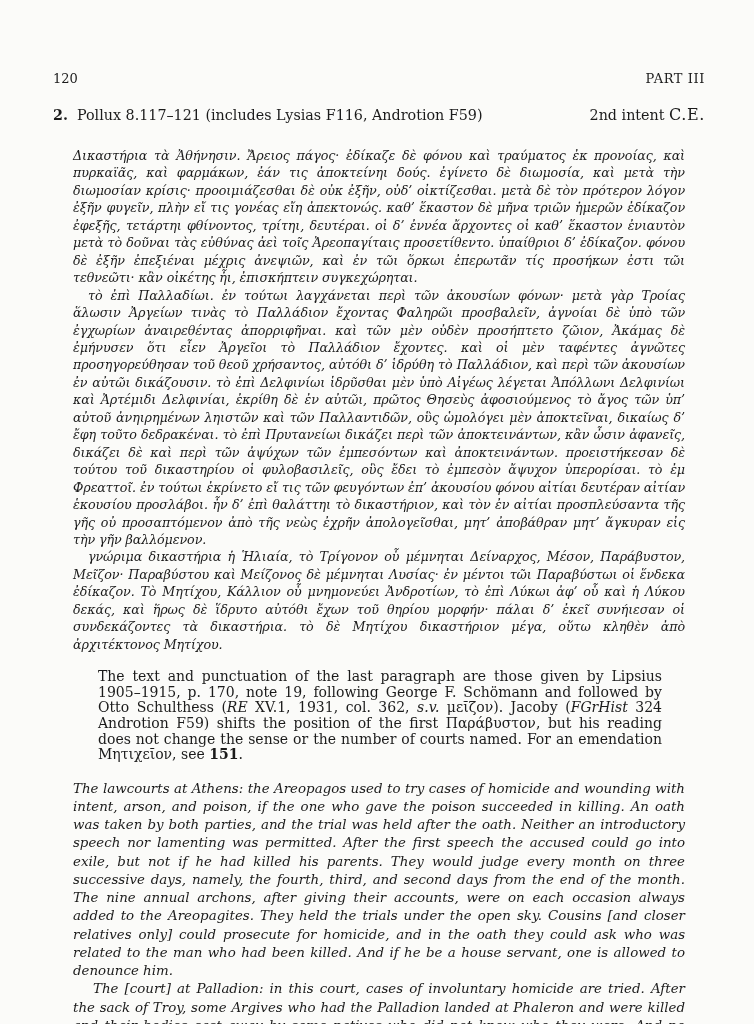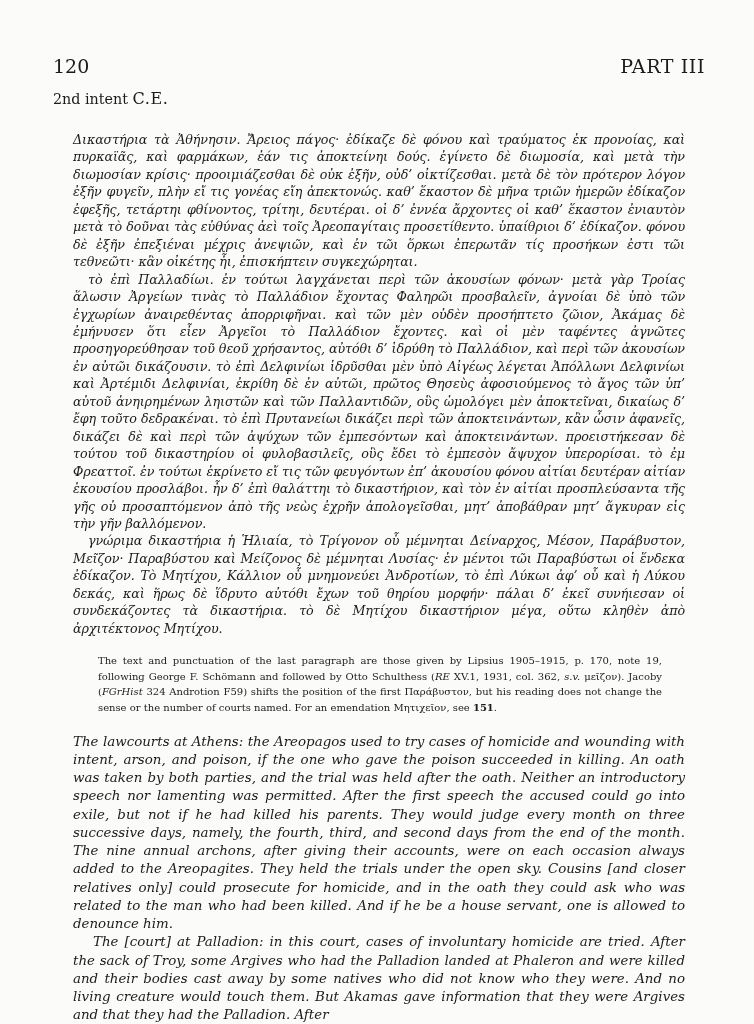"120" .running-head { font-size: 19px -> 13px; margin-top: none -> 16px }
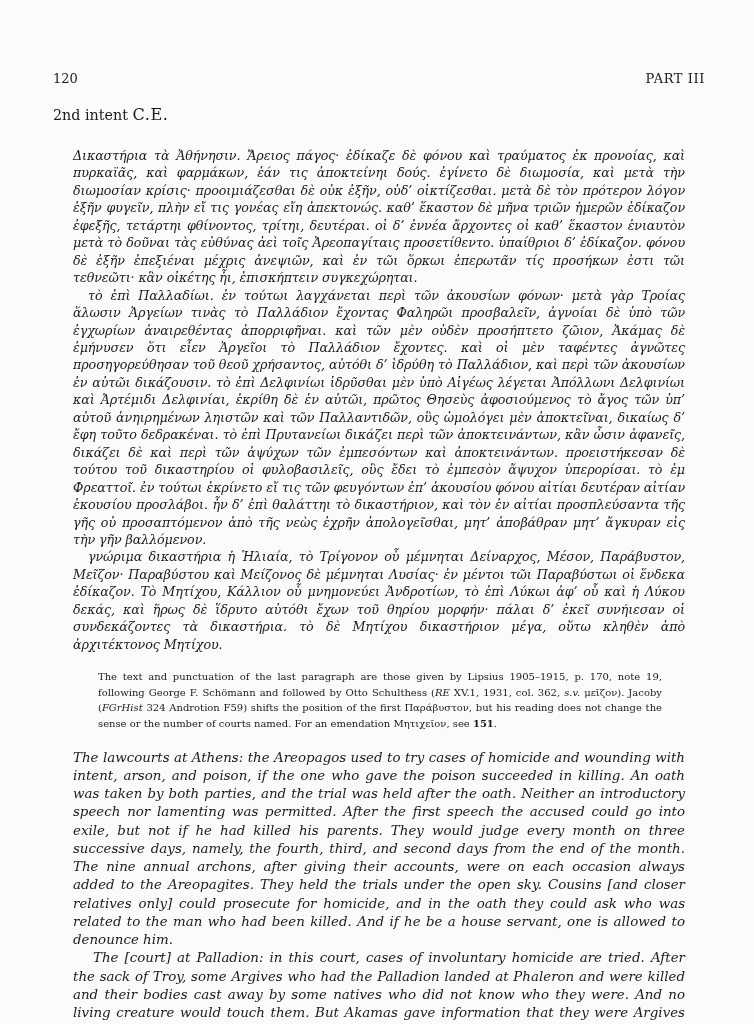"2. Pollux 8.117–121 (includes Lysias" span { html: none -> <span><span>2.</span><span>Pollux 8.117–121 (includes Lysias F116, Androtion F59)</span></span> }
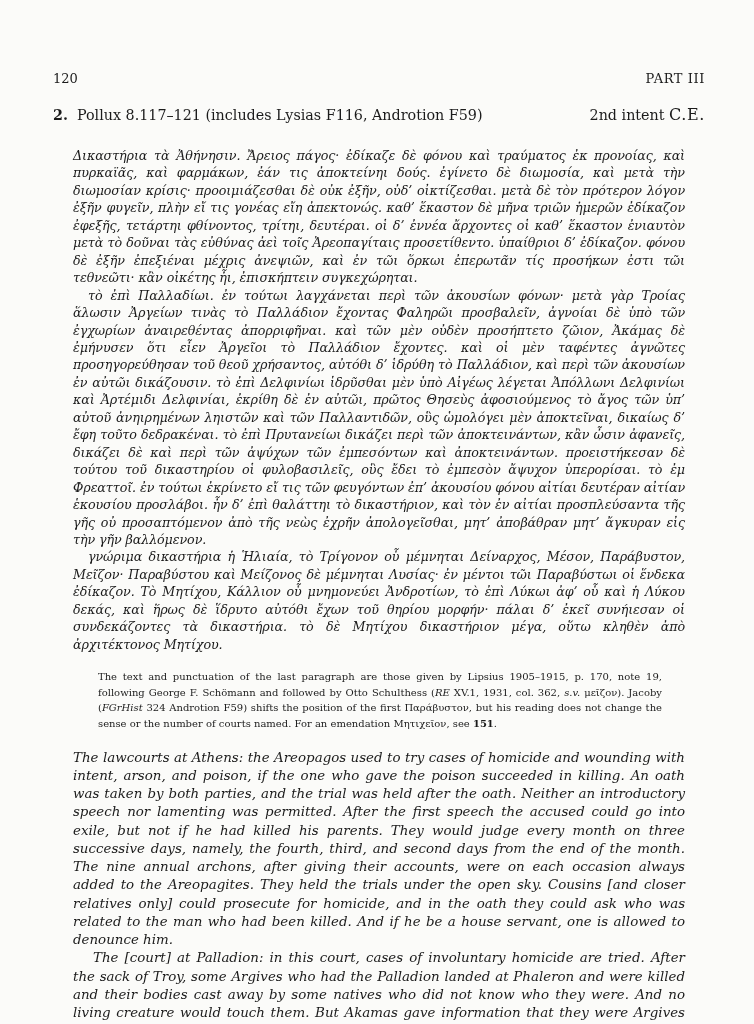"The text and punctuation of" .note-block { font-size: 10px -> 14px }
